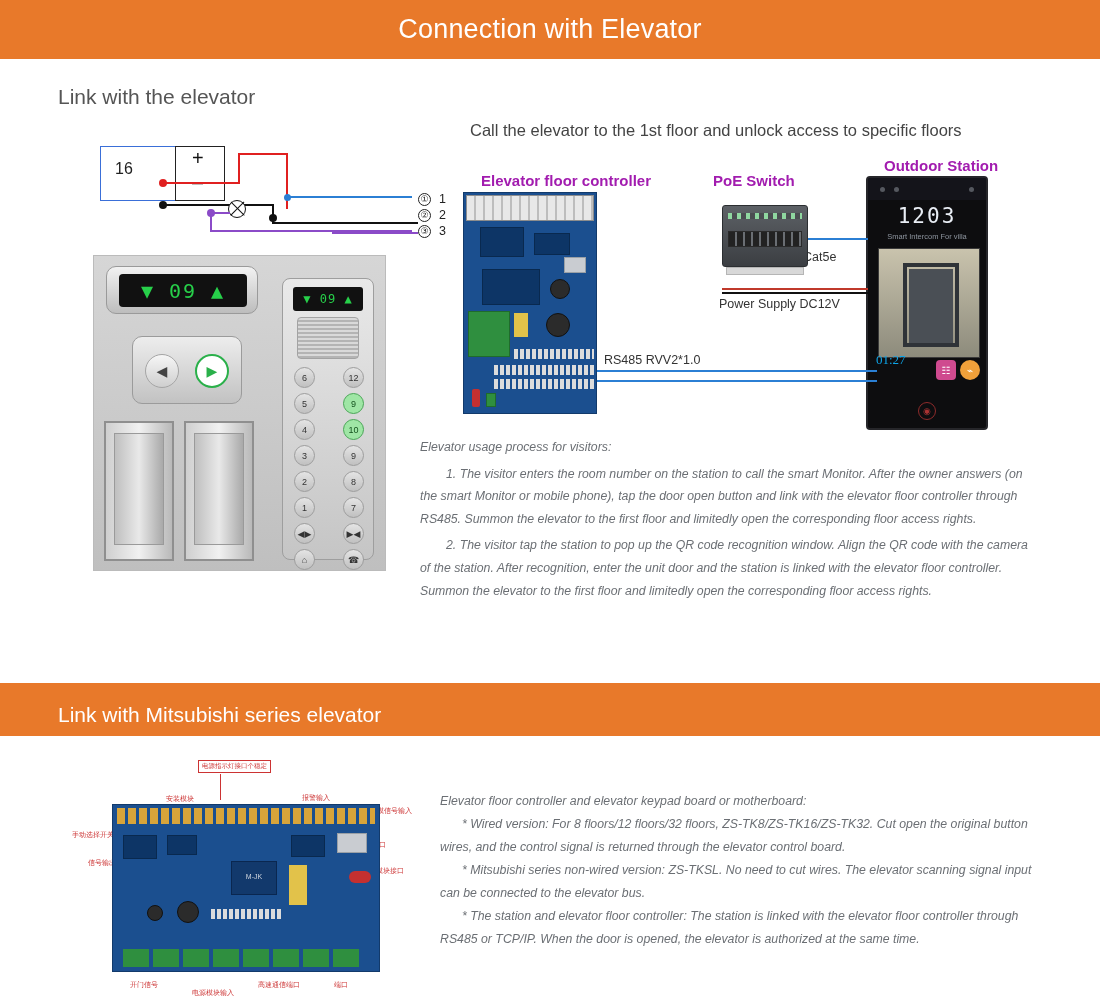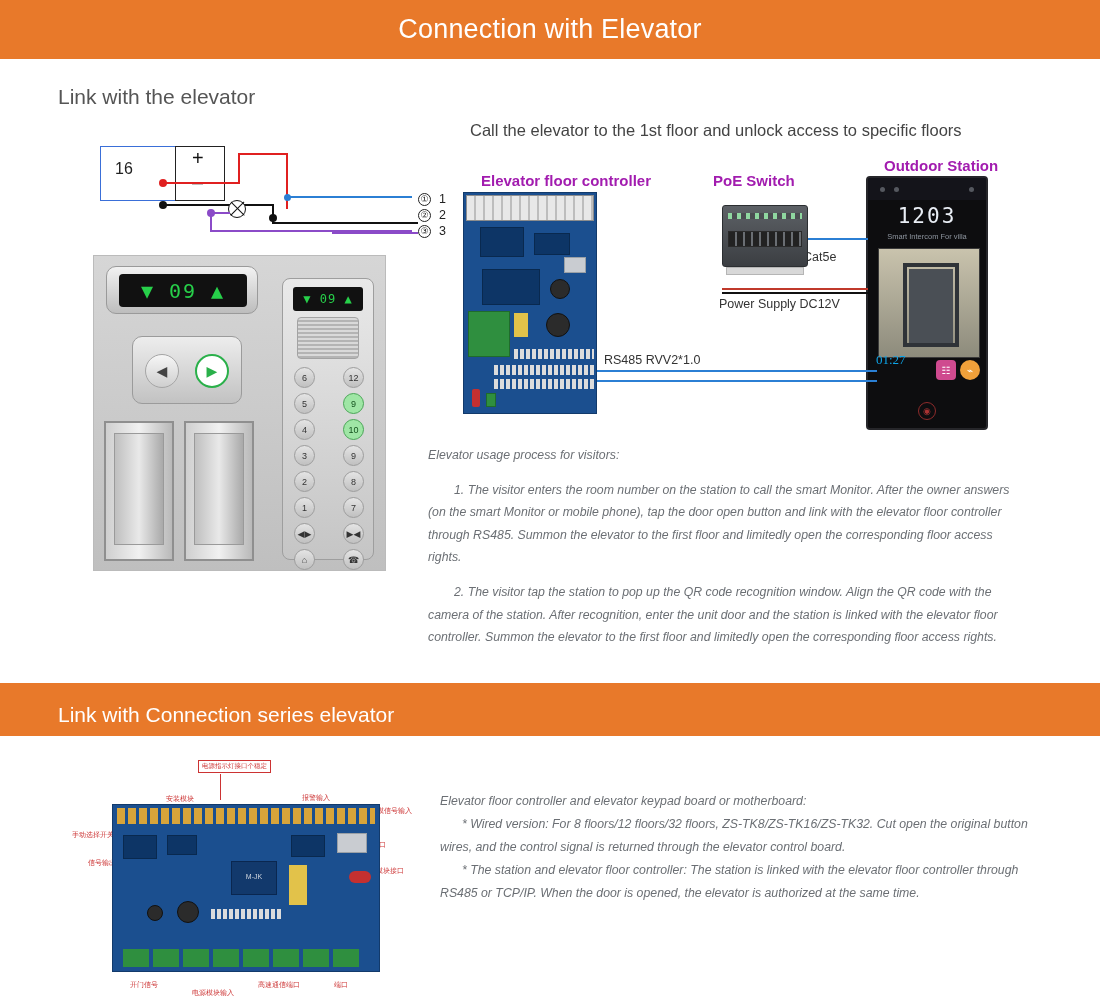"Elevator usage process for visitors:" .para-block p { margin: 12px -> 4px }
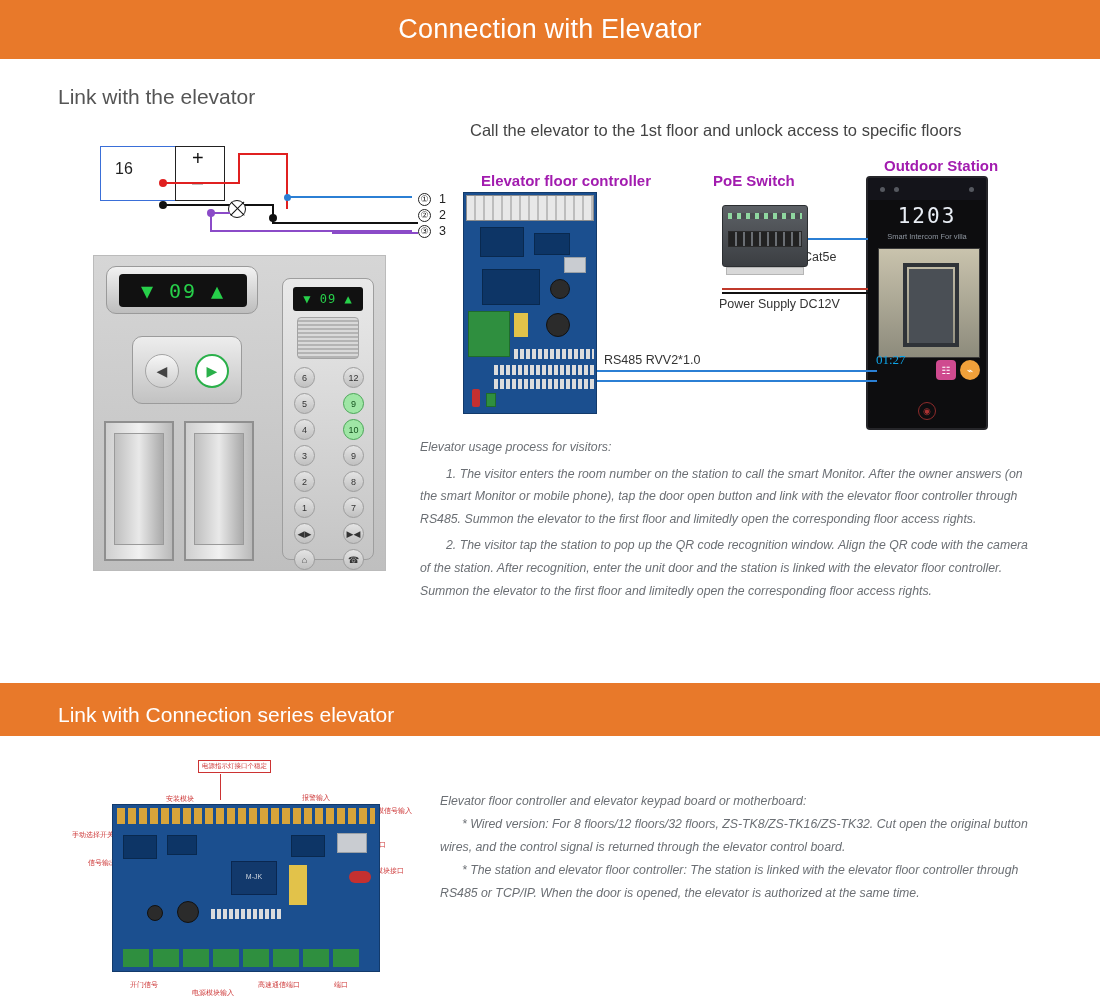"Link with Connection series elevator" div.band2-title { text: Connection -> Mitsubishi }
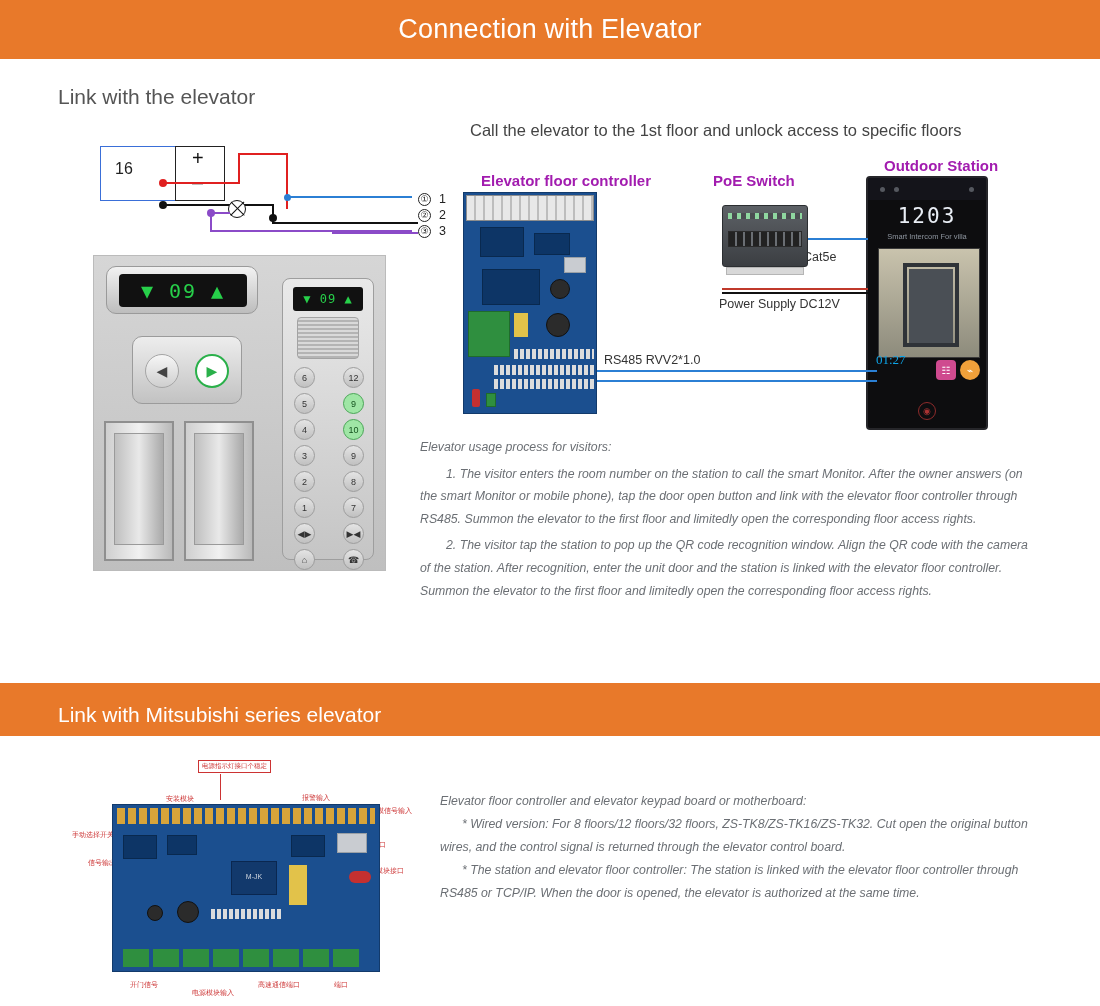"* Mitsubishi series non-wired version:" p.indent { html: none -> <p>* Mitsubishi series non-wired version: ZS-TKSL. No need to cut wires. The elevator scanning signal input can be connected to the elevator bus.</p> }
